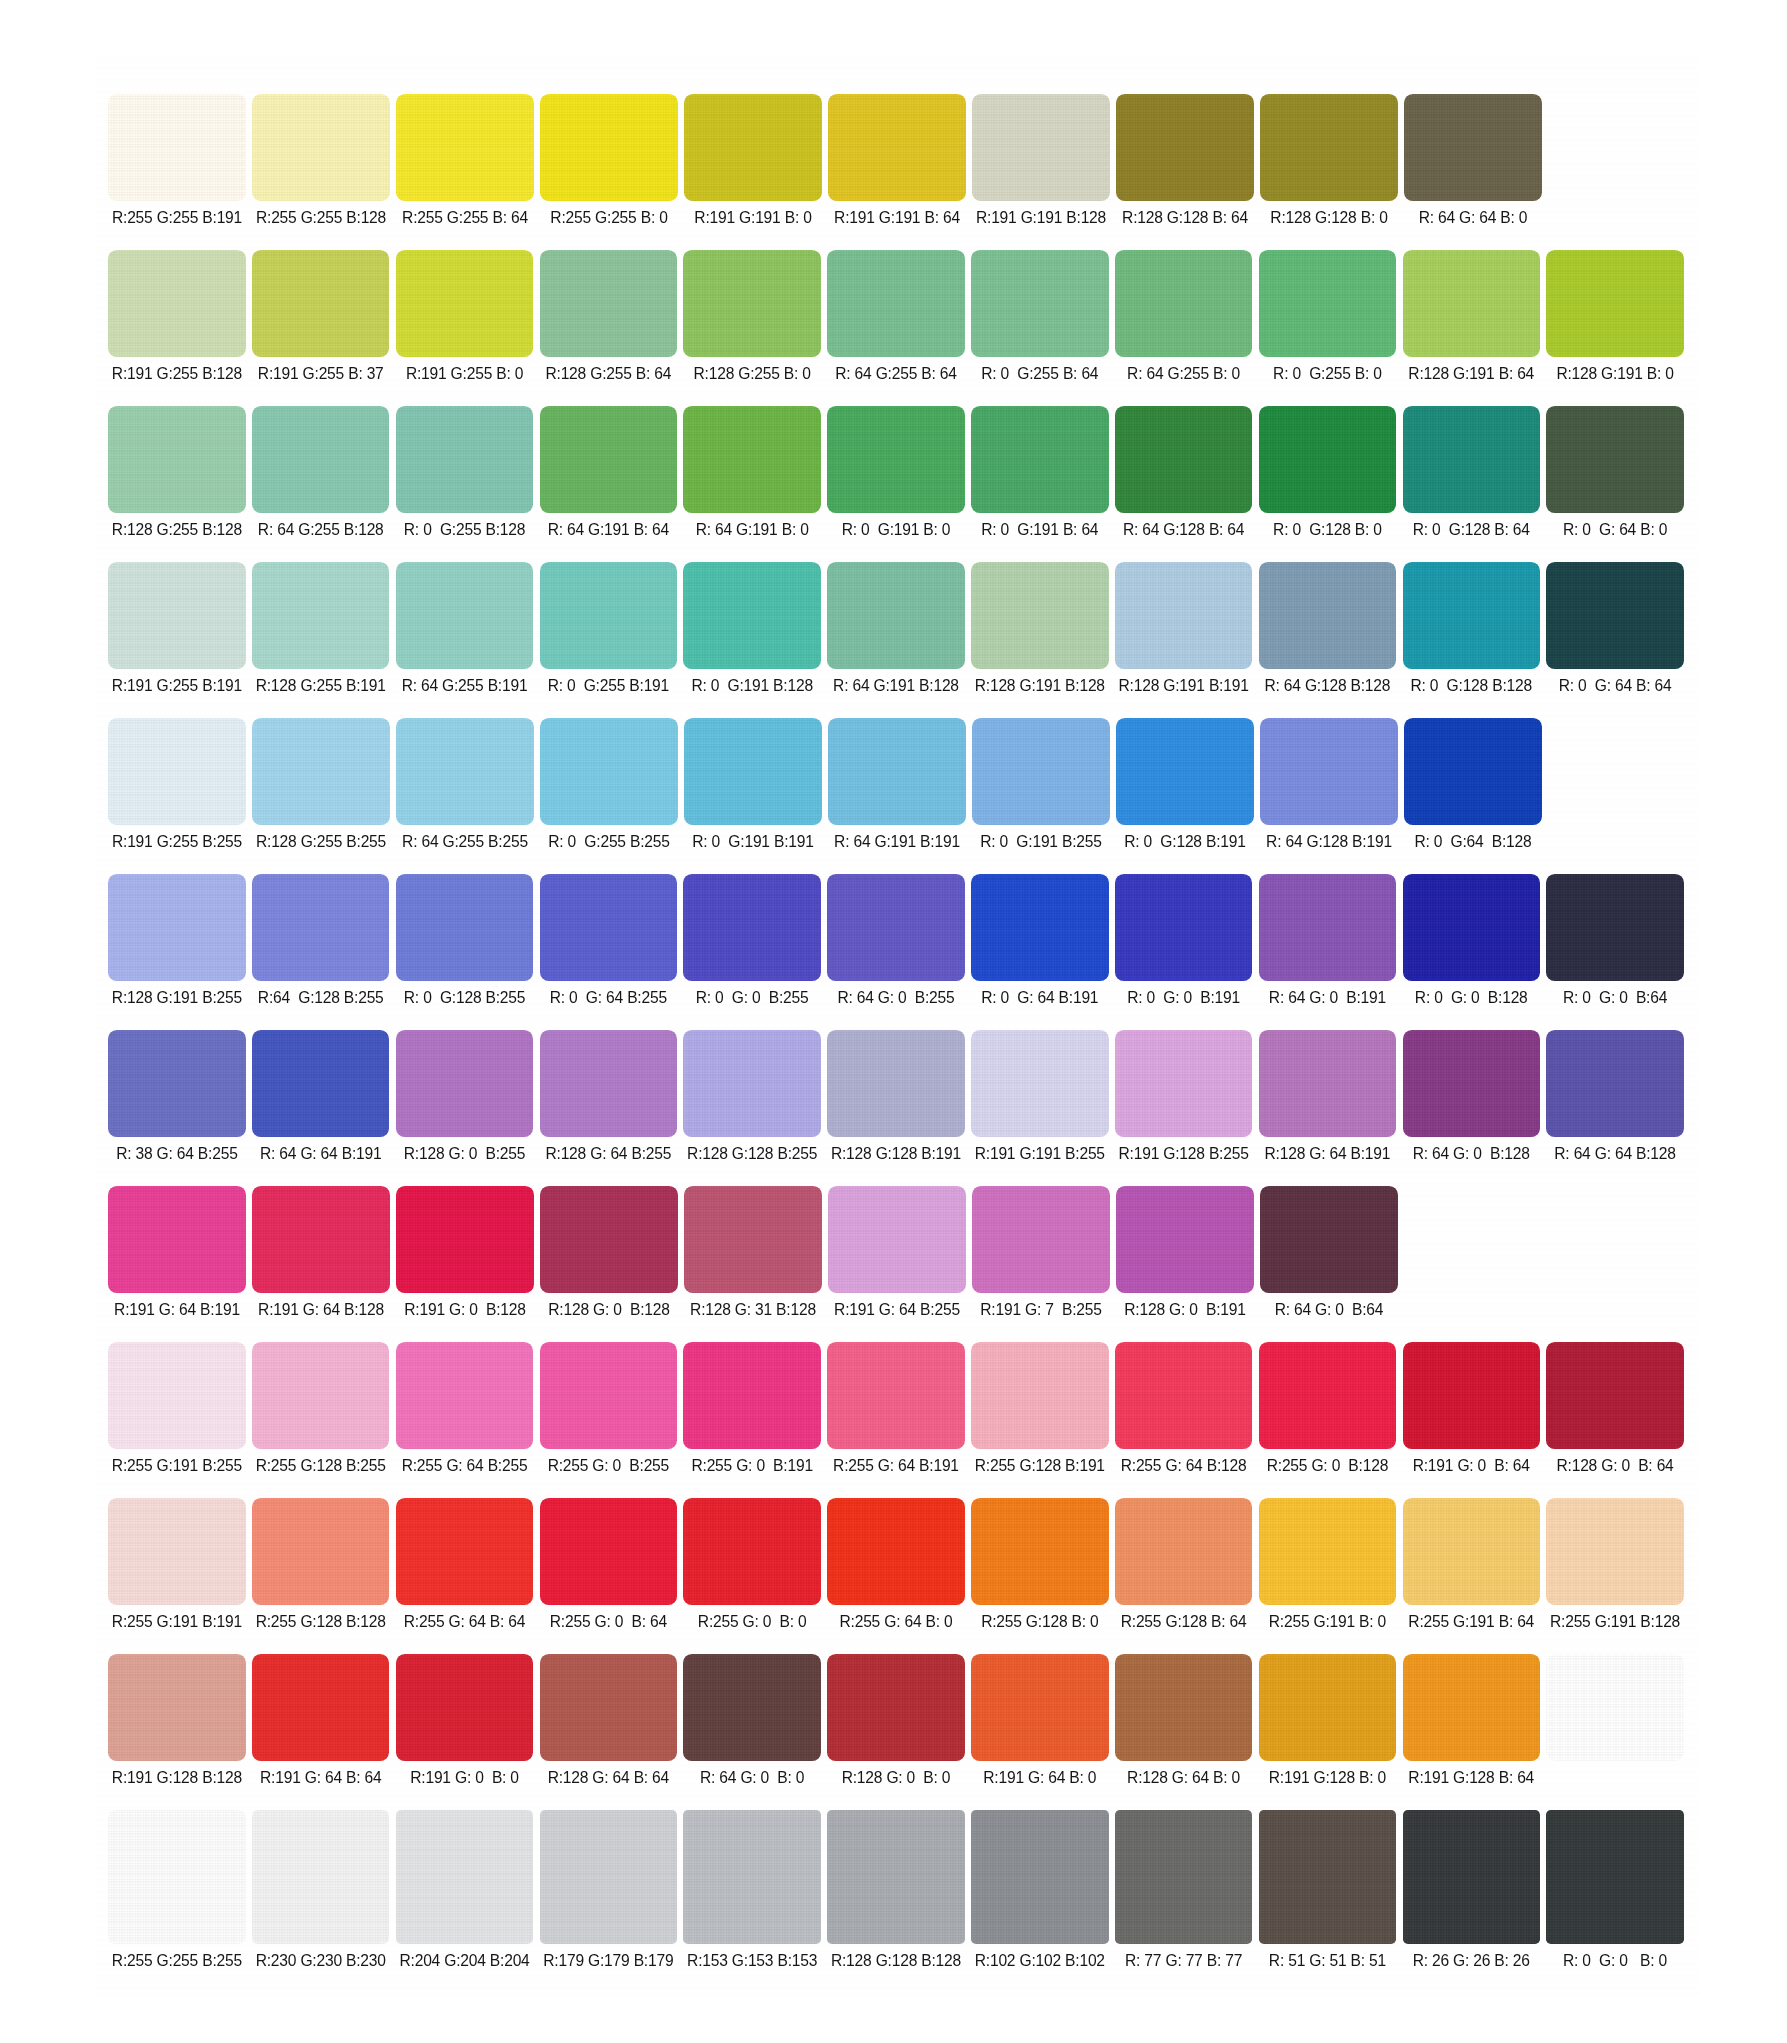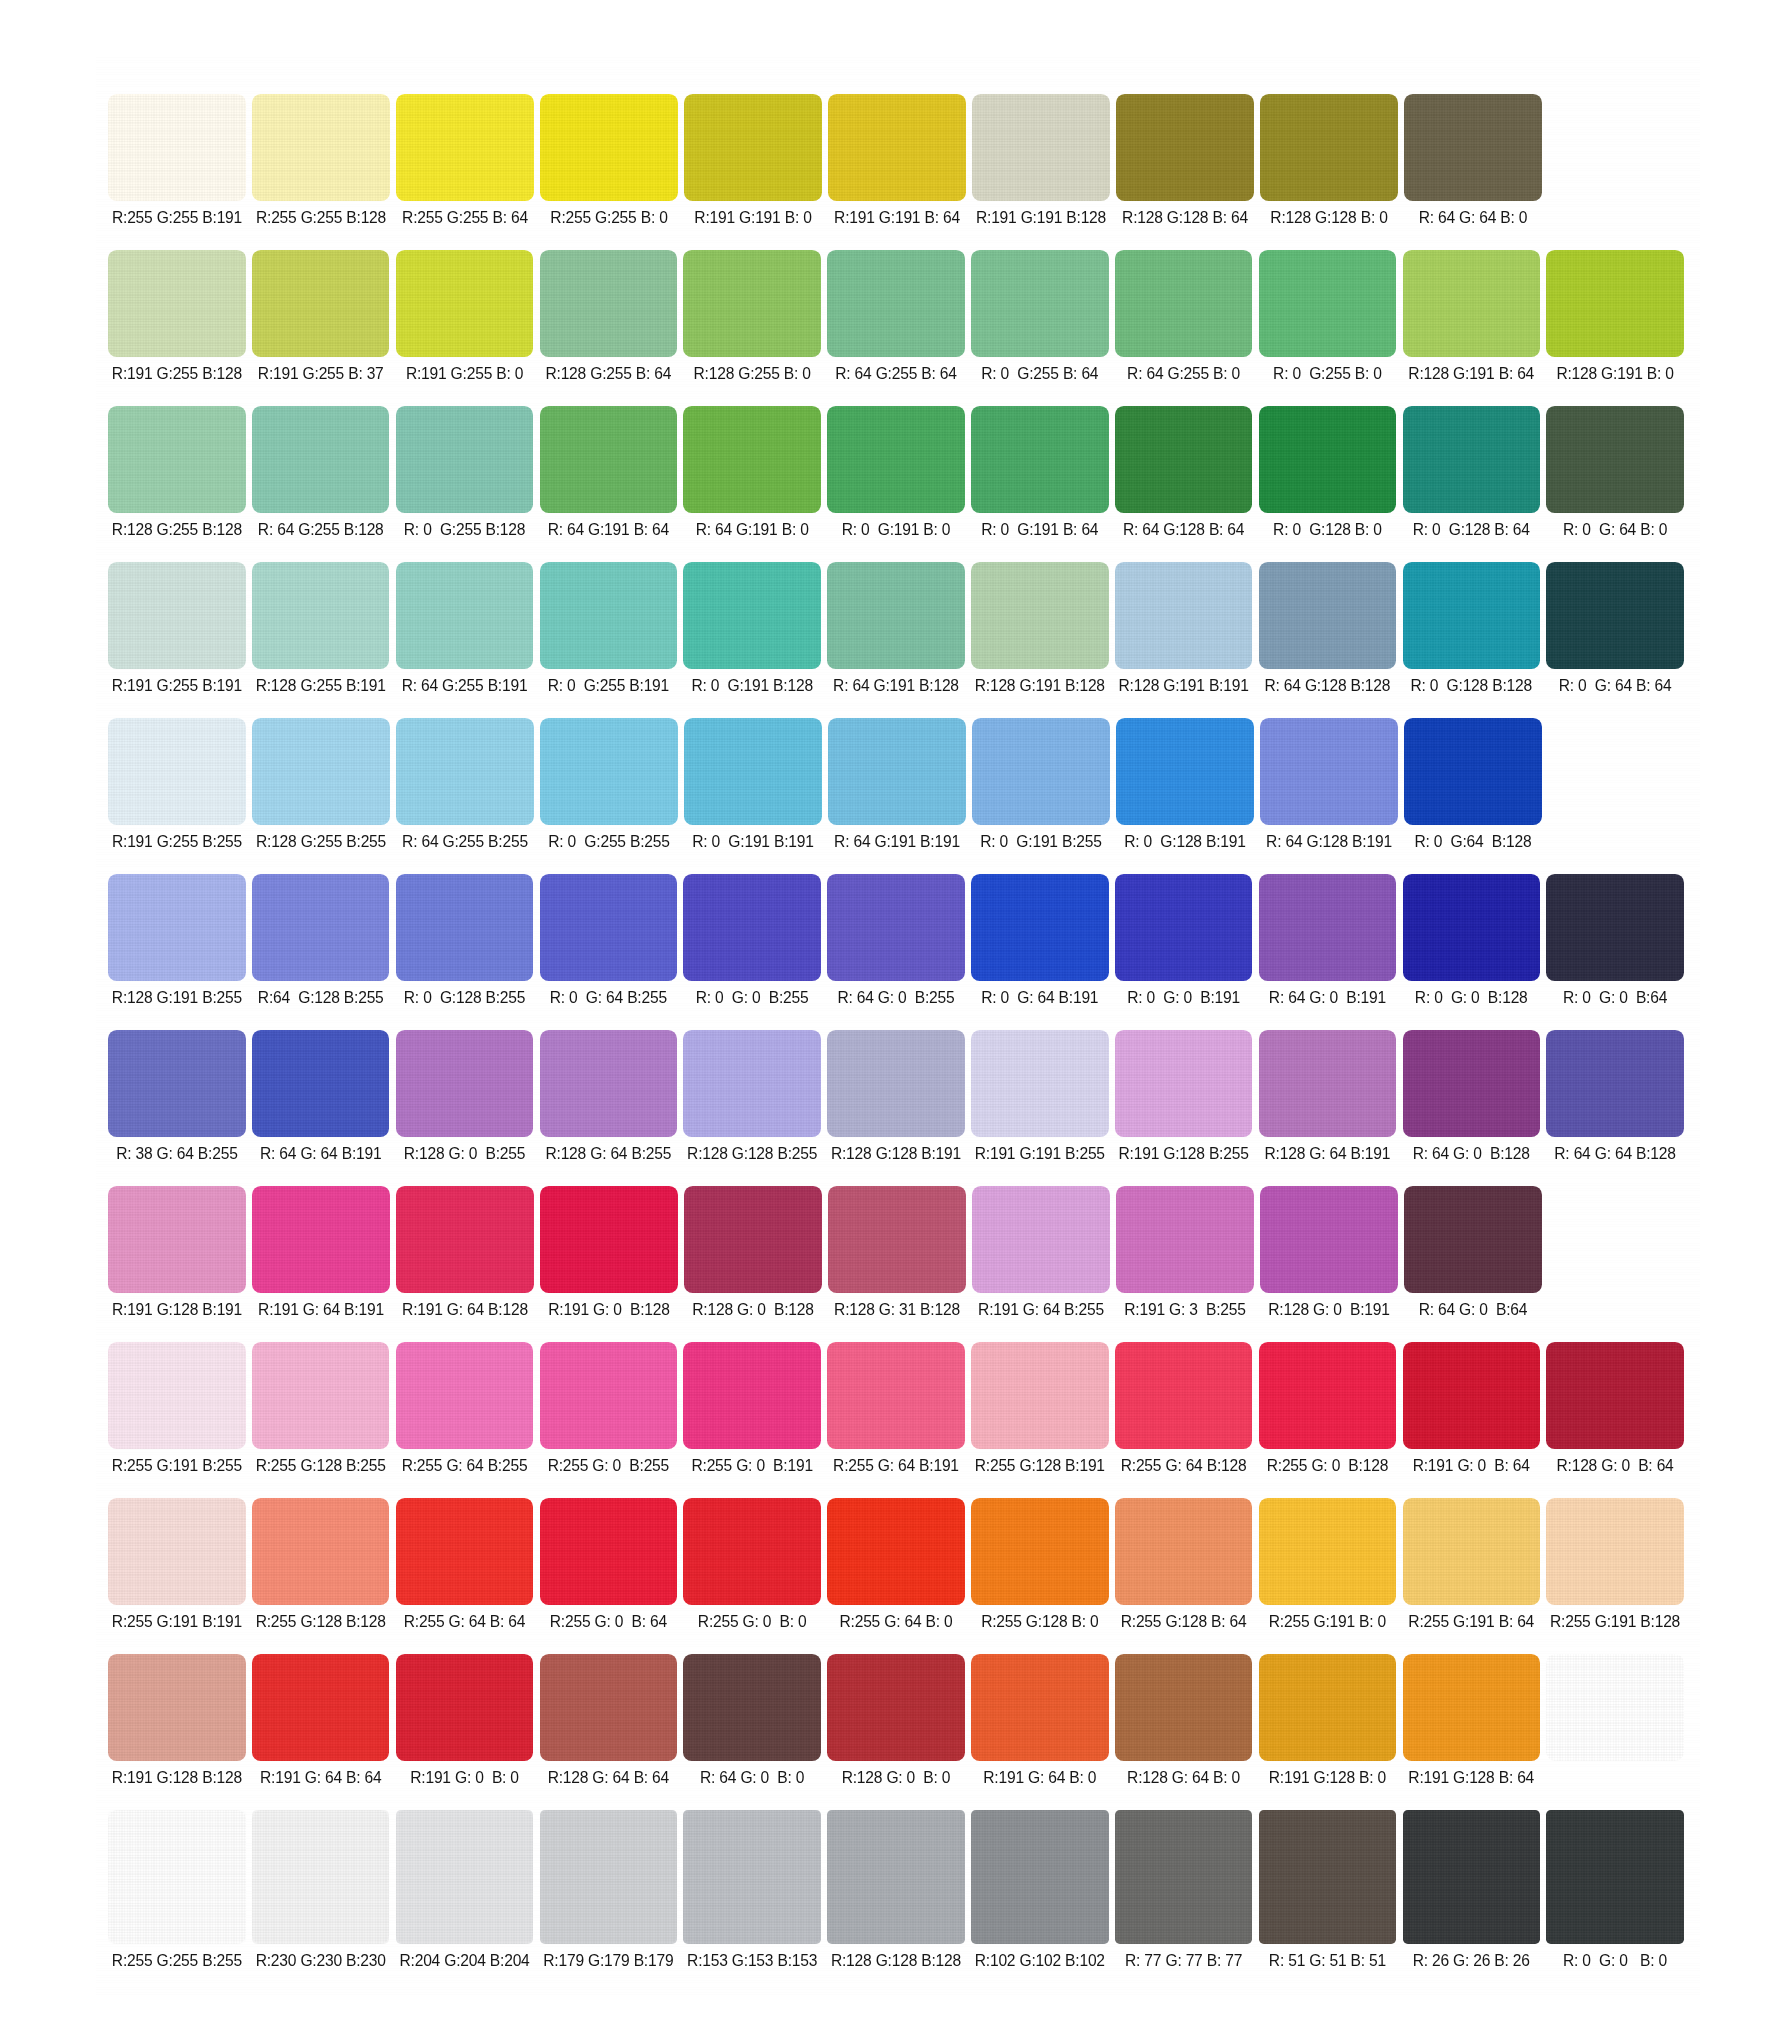"R:191 G:128 B:191" div.swatch-cell { html: <div> <div></div> <div>R:191 G:128 B:191</div> </div> -> none }
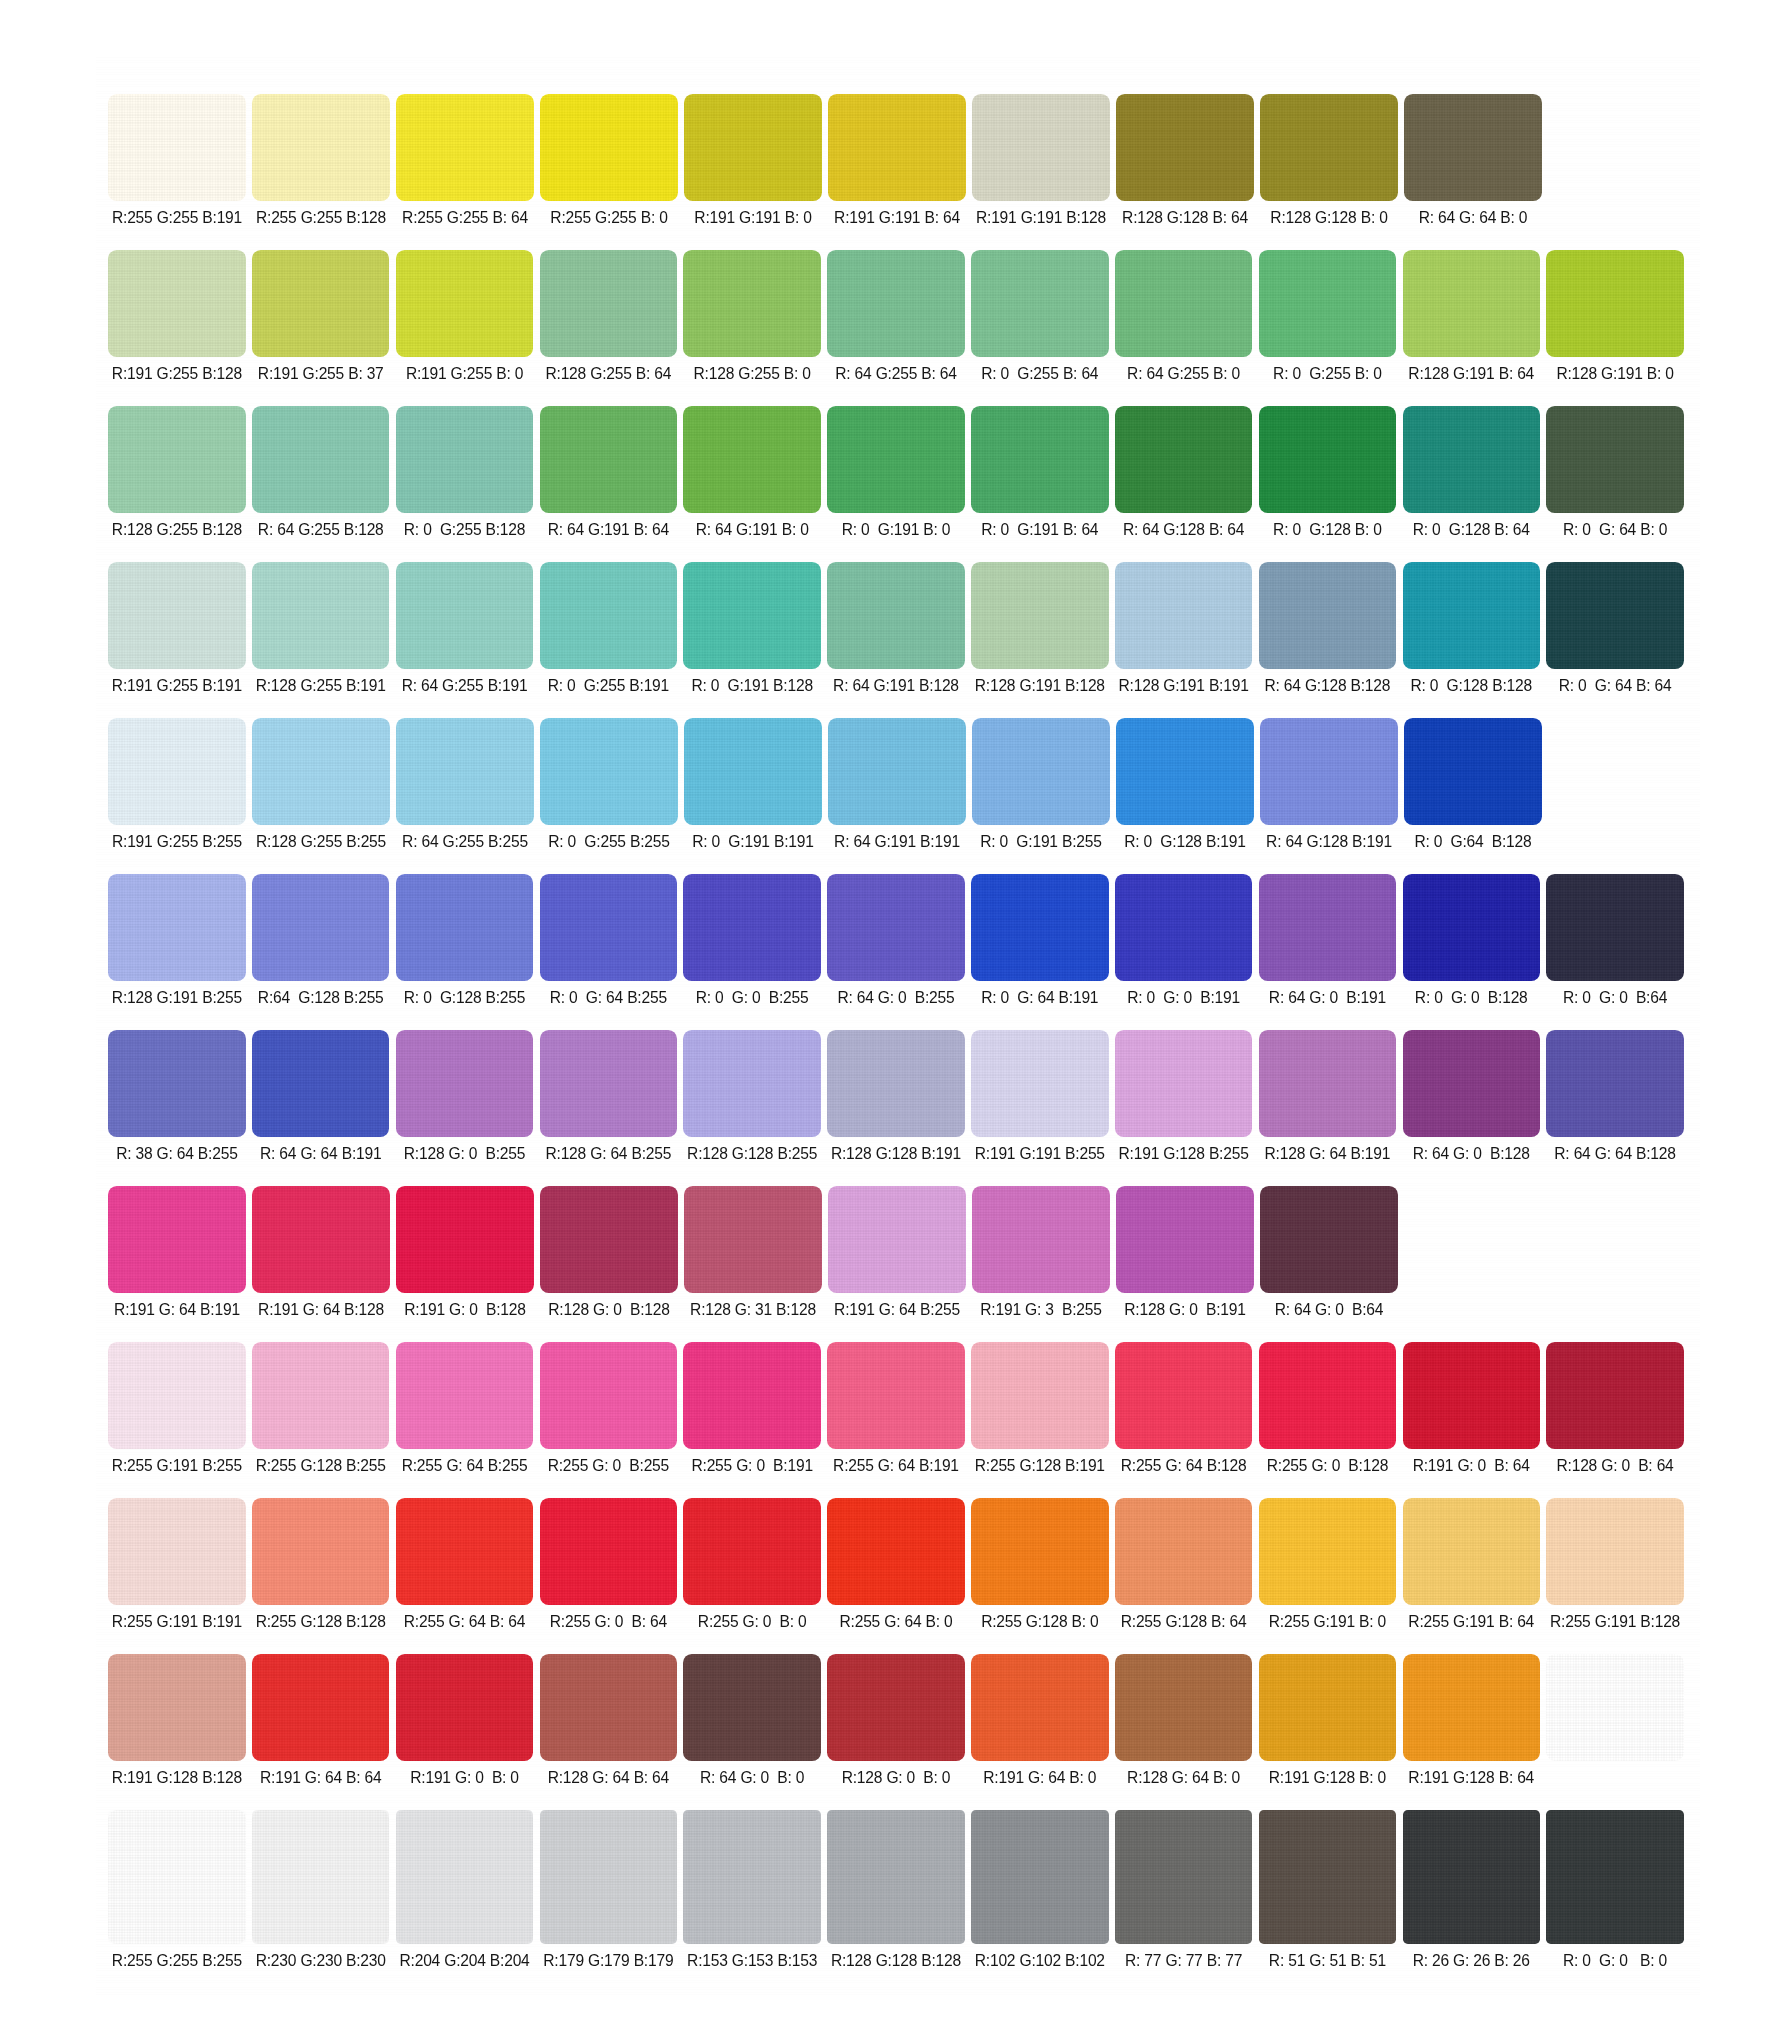"R:191 G: 3 B:255" div.swatch-label { text: 3 -> 7 }
